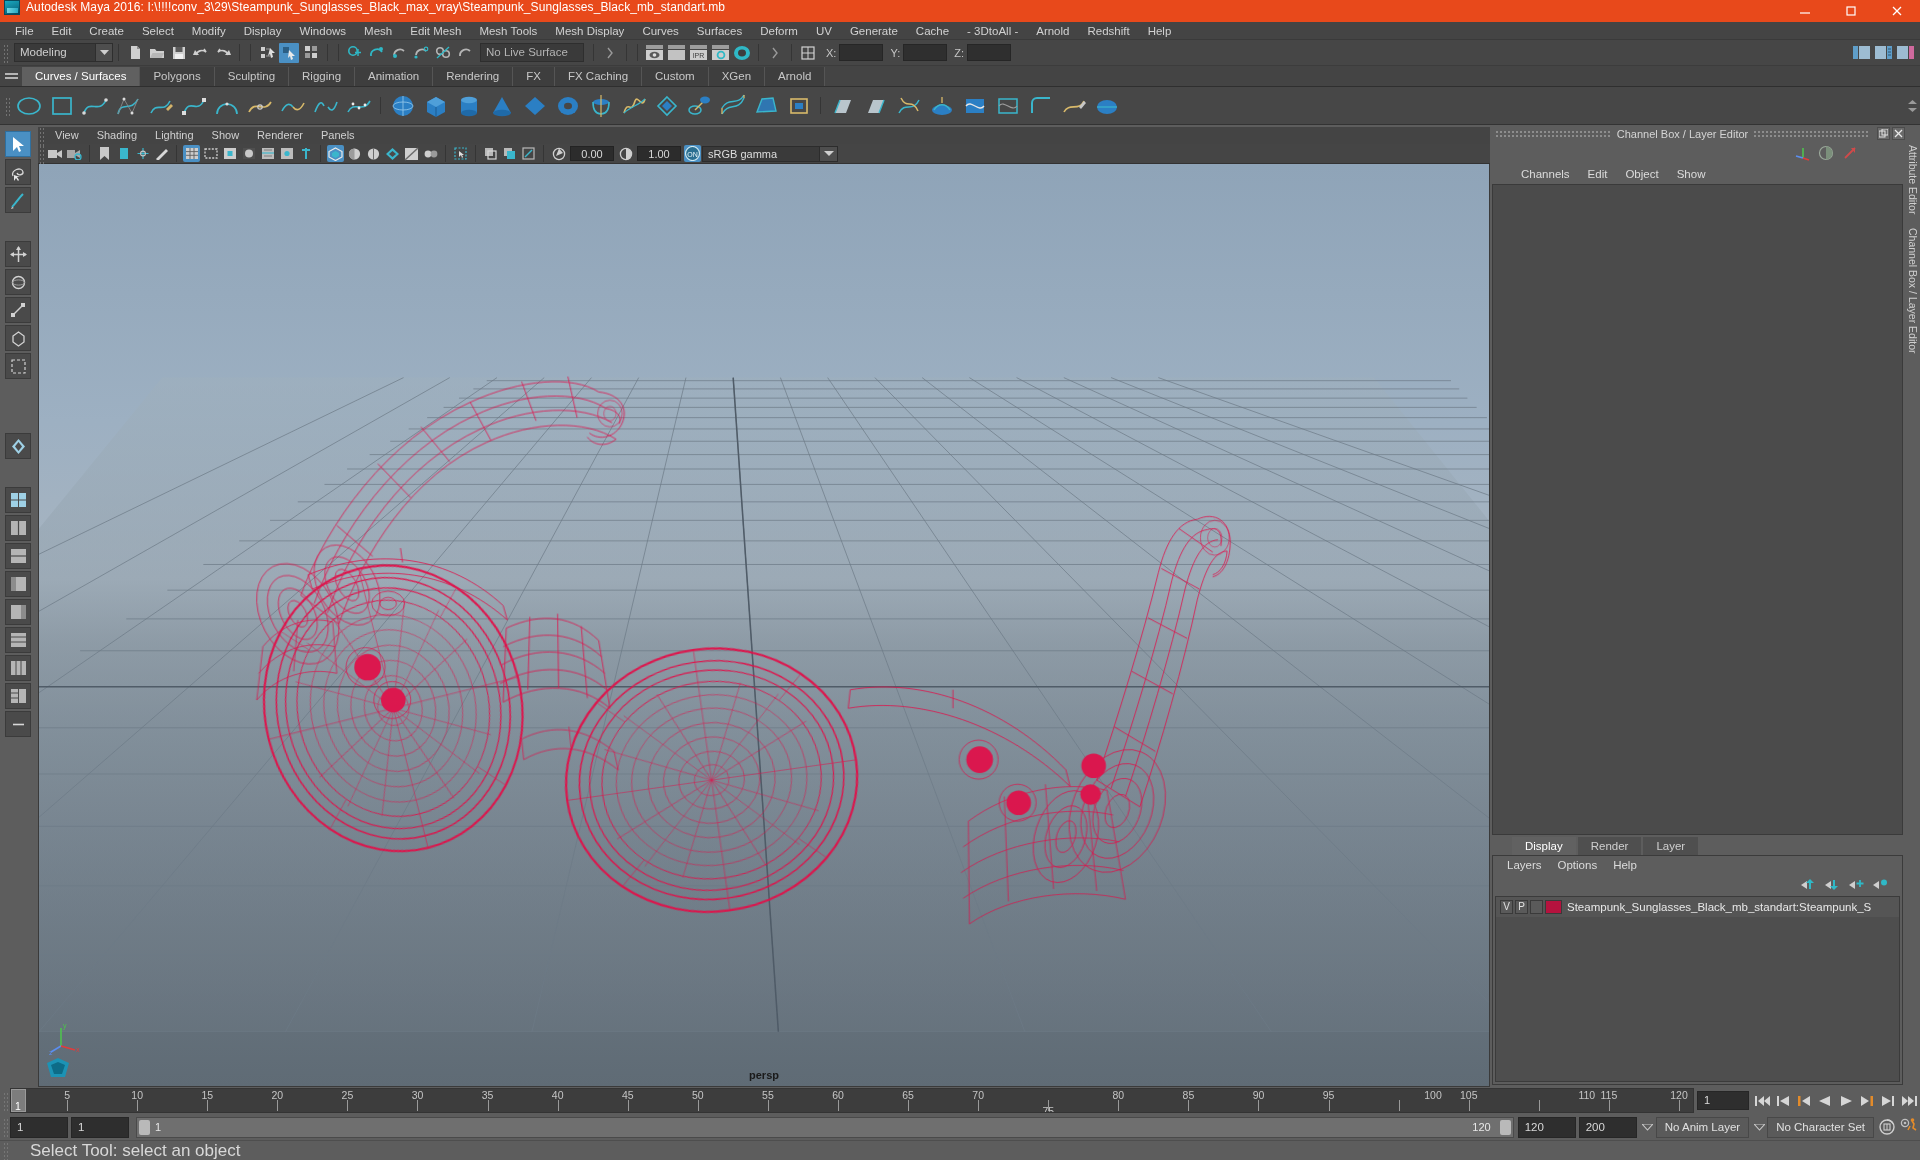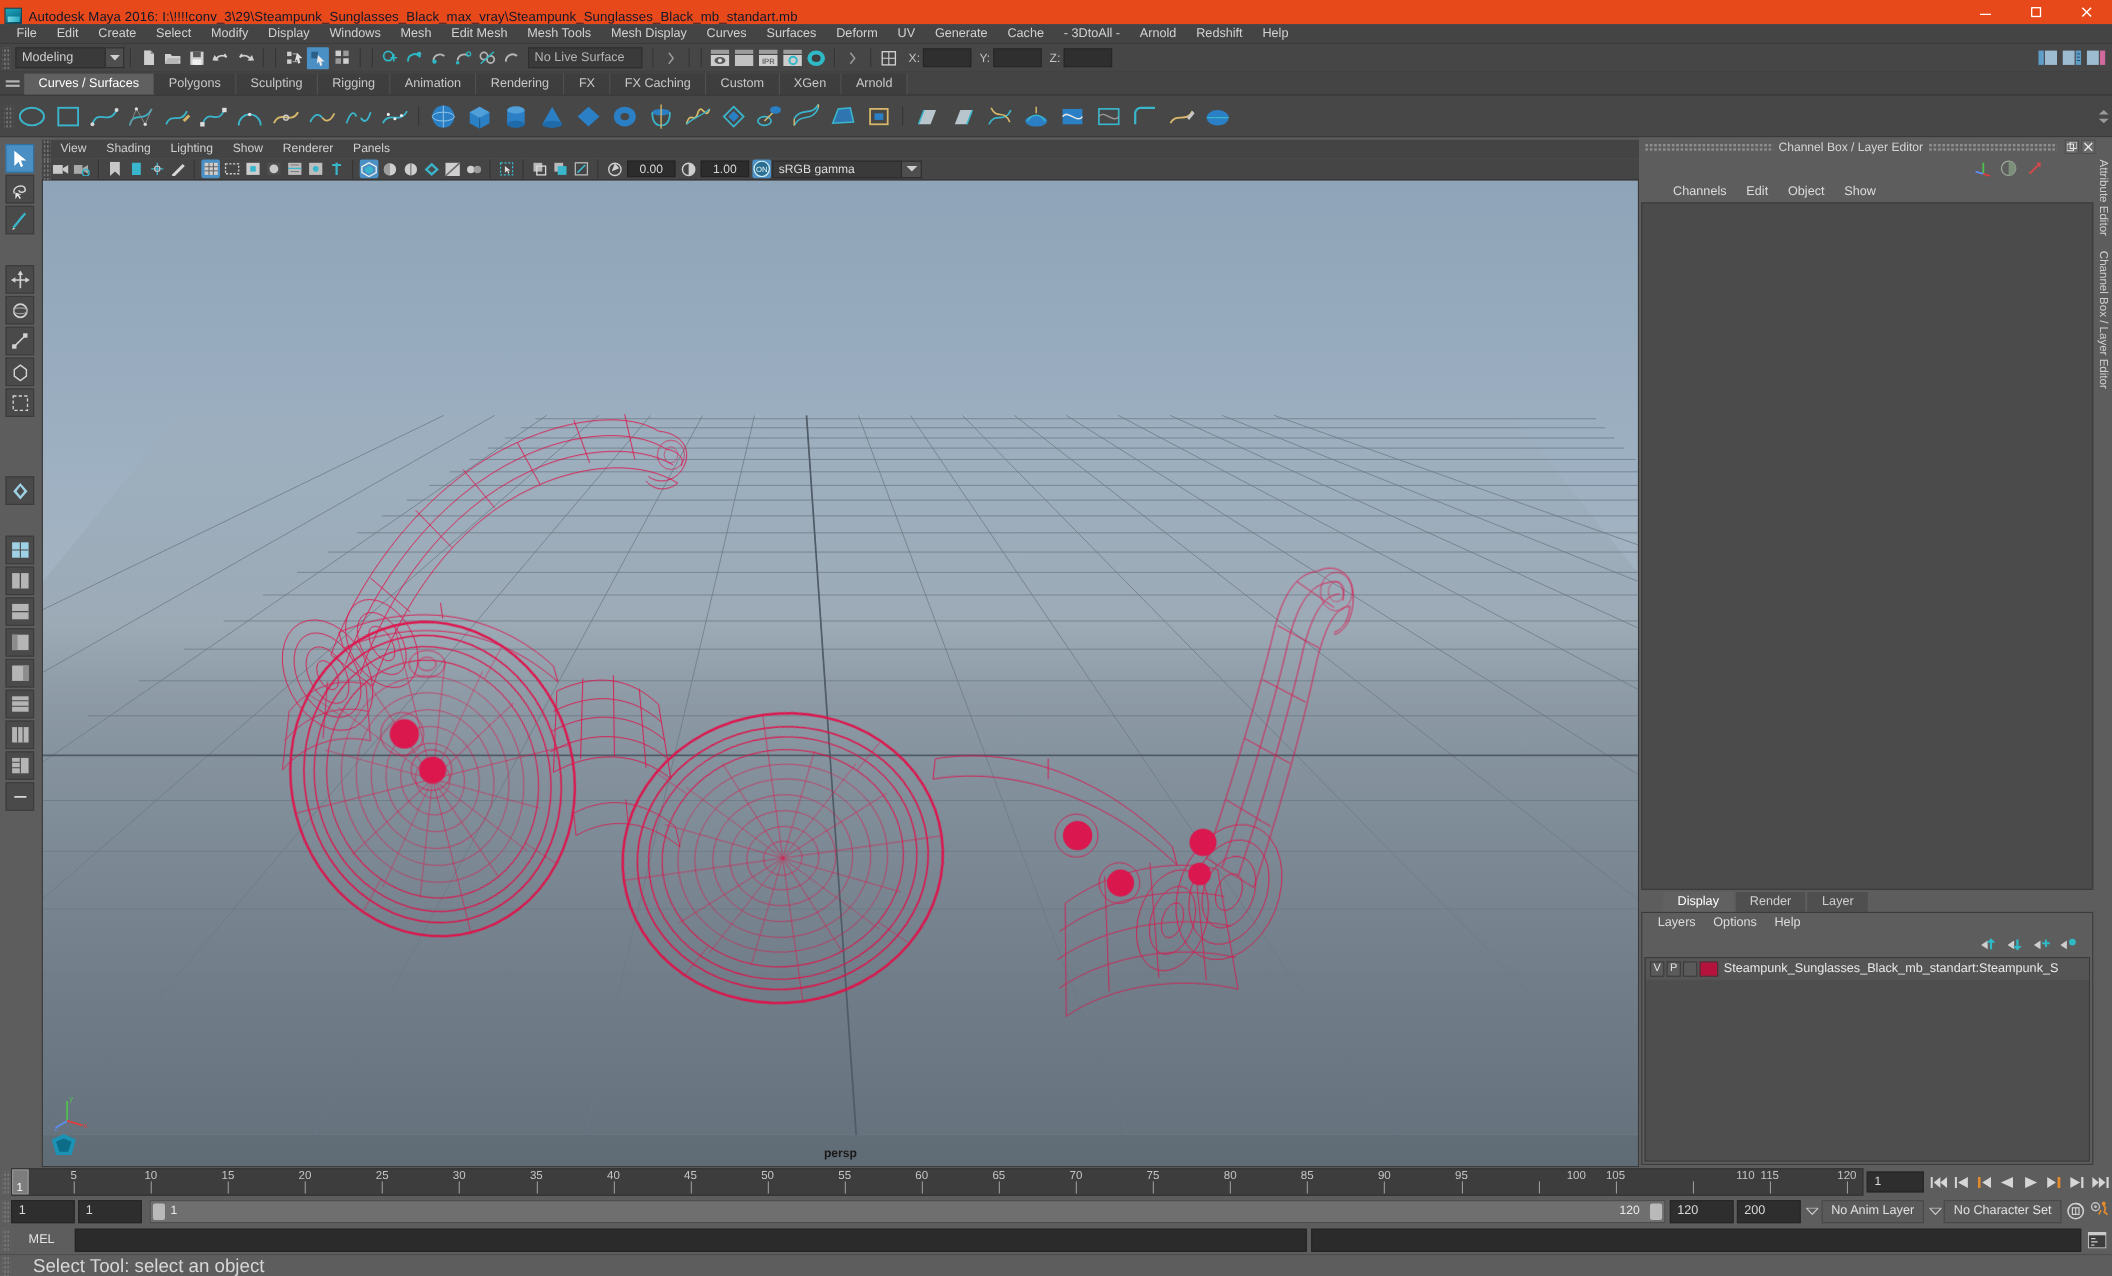"Autodesk Maya 2016:" .titlebar { align-items: flex-end -> flex-start; color: #0f172a -> #ffffff }
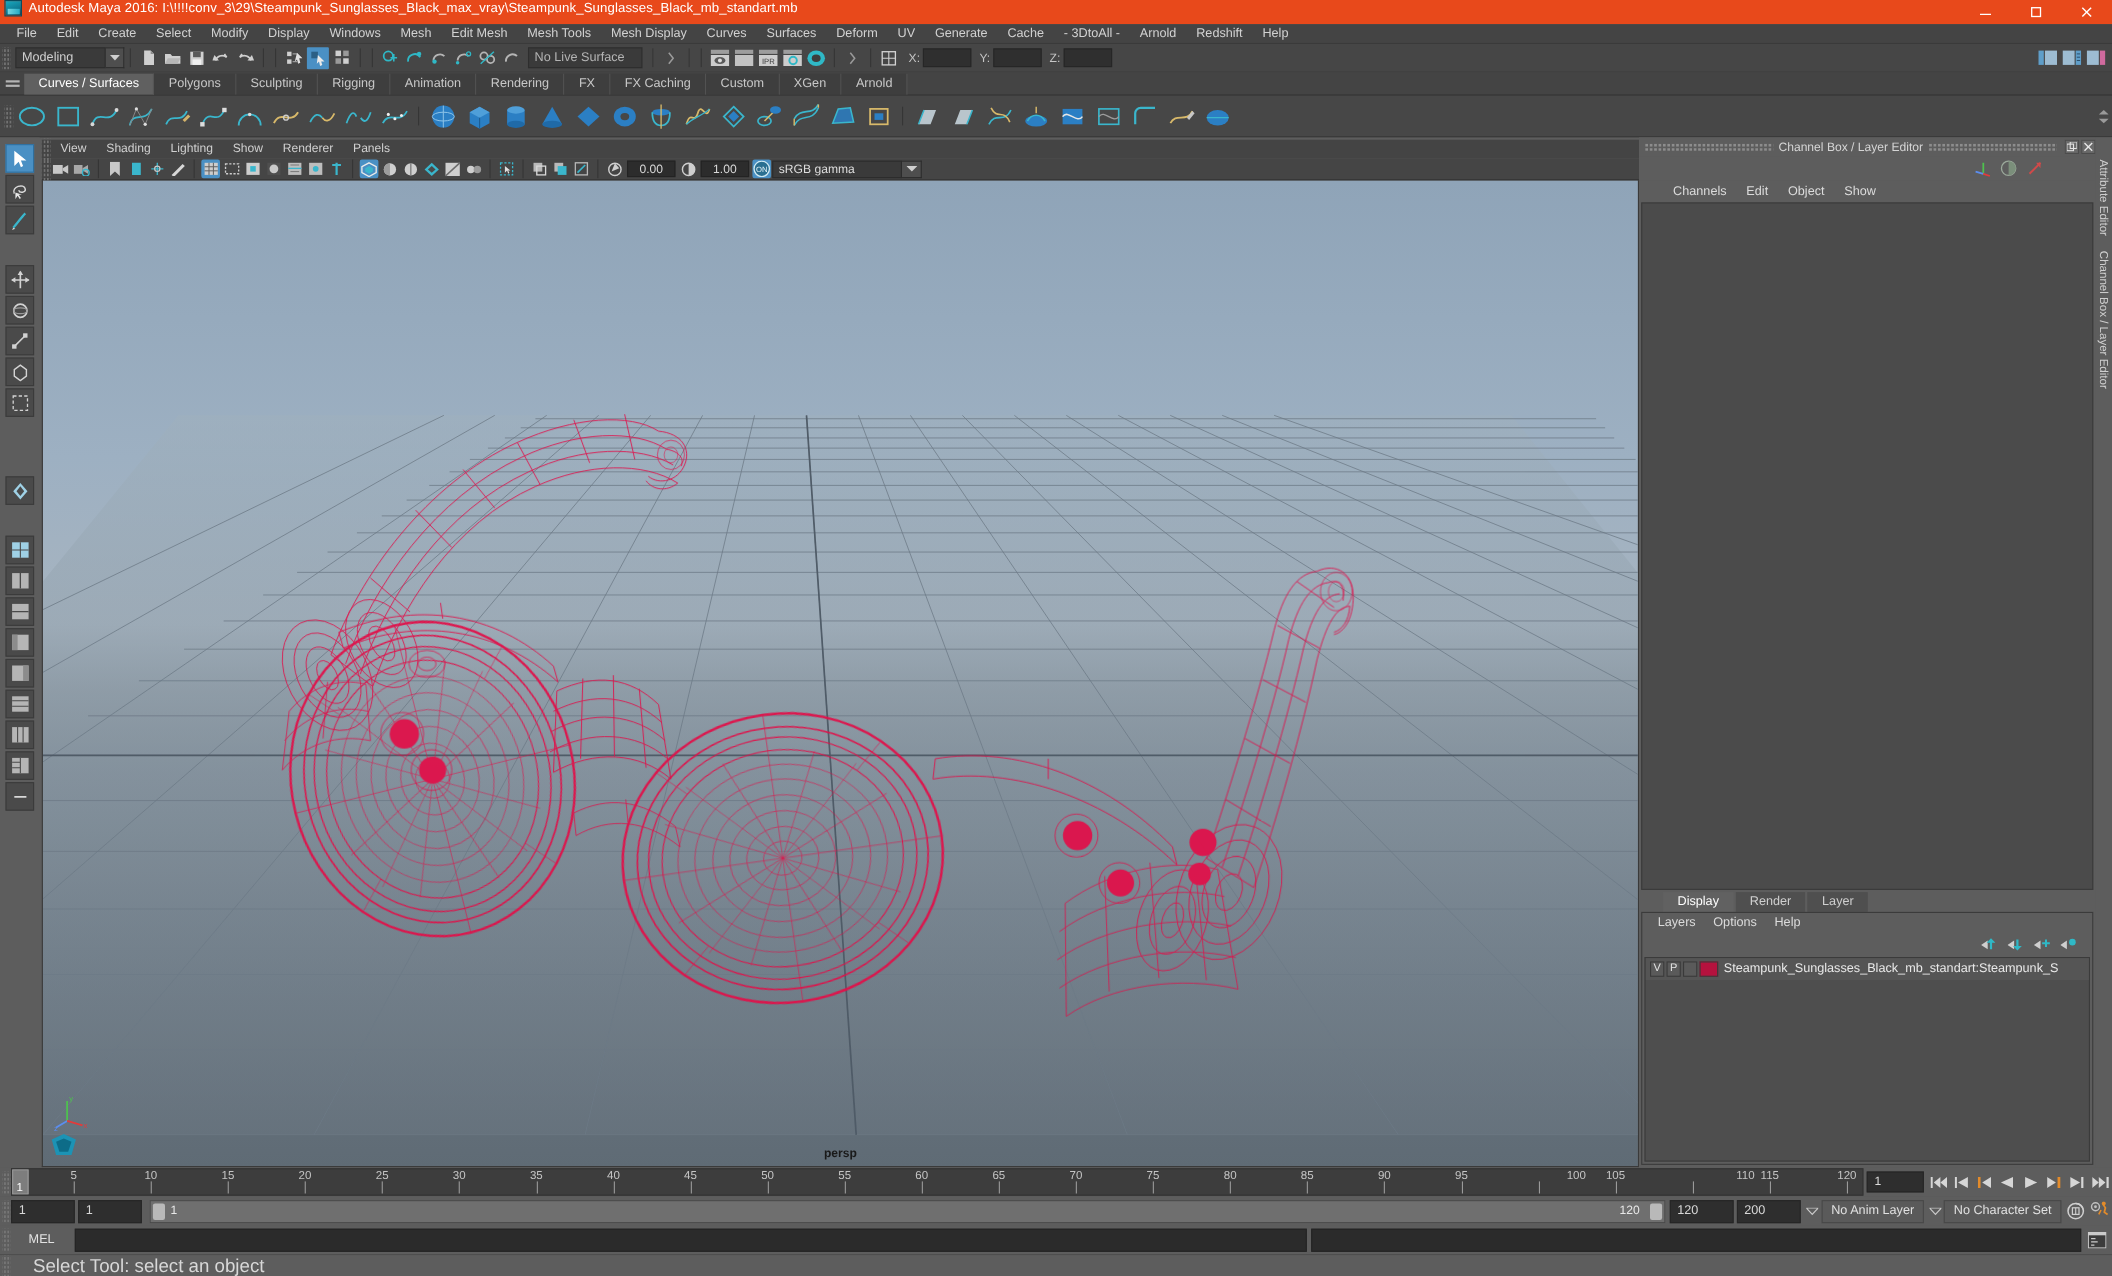"75" div.ticklabel { margin-top: none -> 16px }
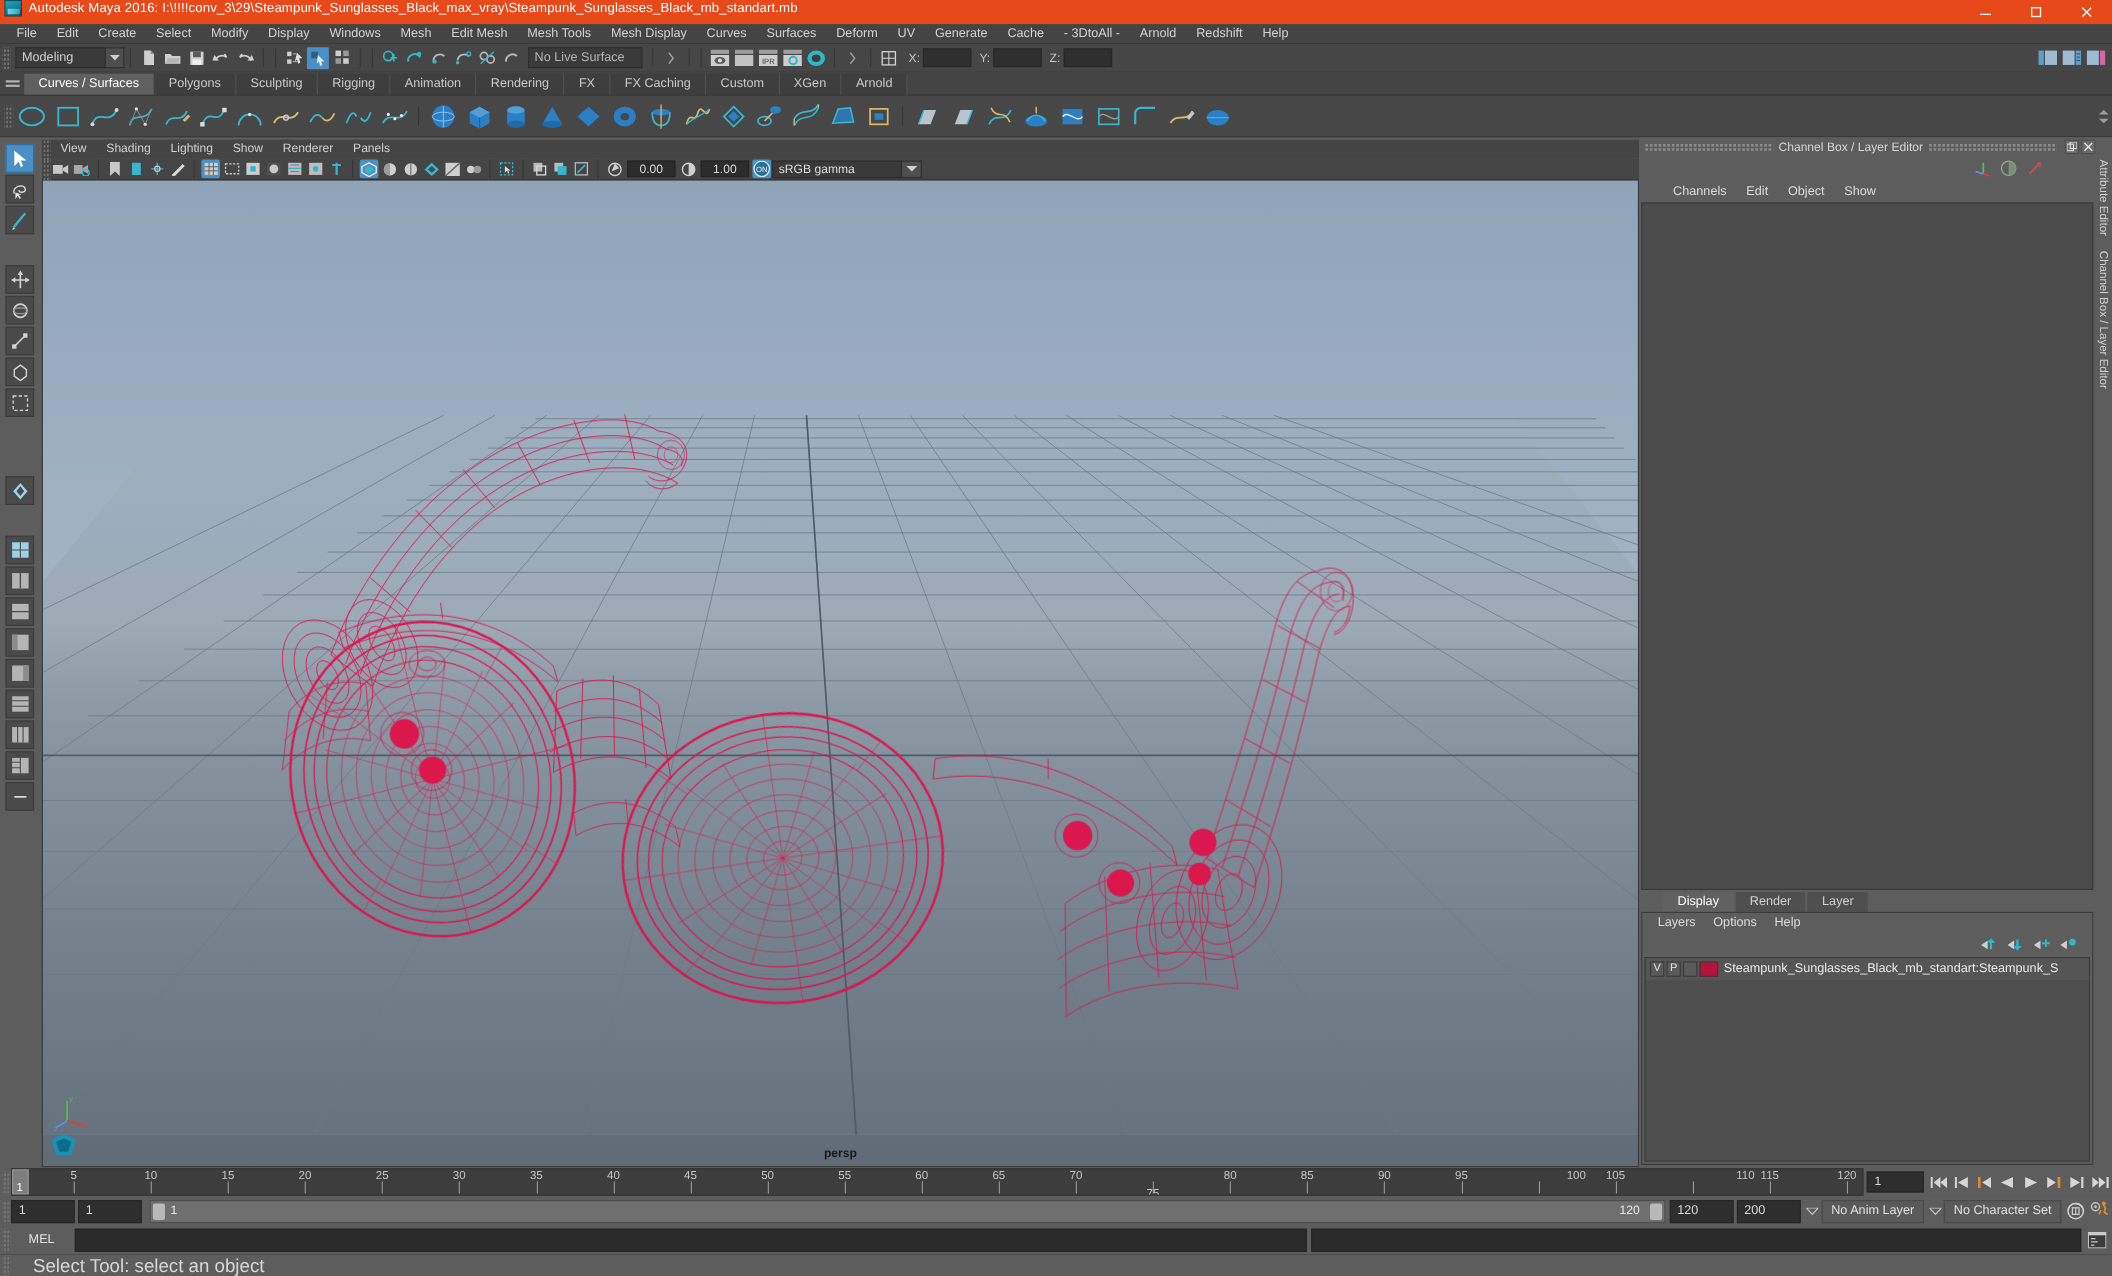"MEL" div.cmdrow { html: <div> <div></div> <div>MEL</div> <div></div> <div></div> <div> <svg> <rect></rect> <rect></rect> <path></path> </svg> </div> </div> -> none }
